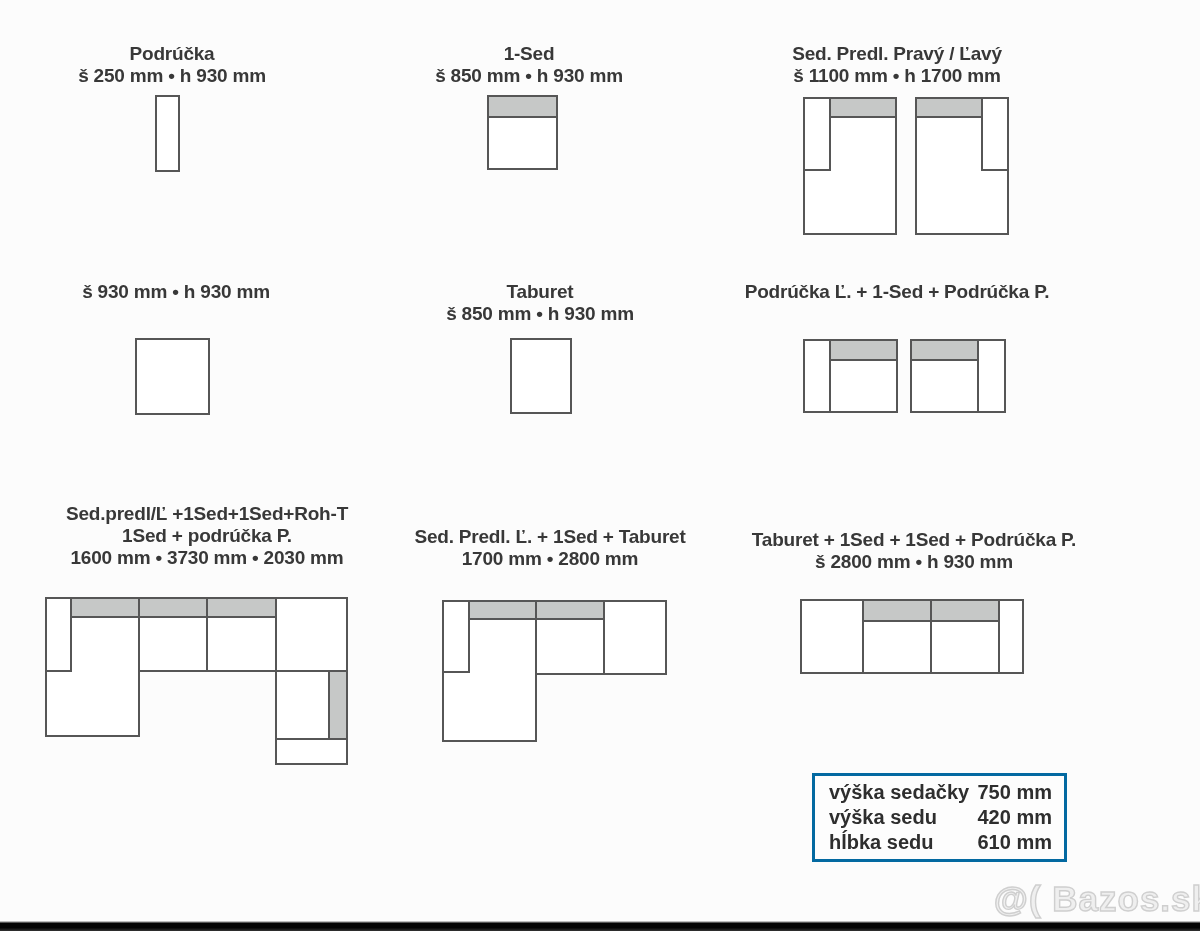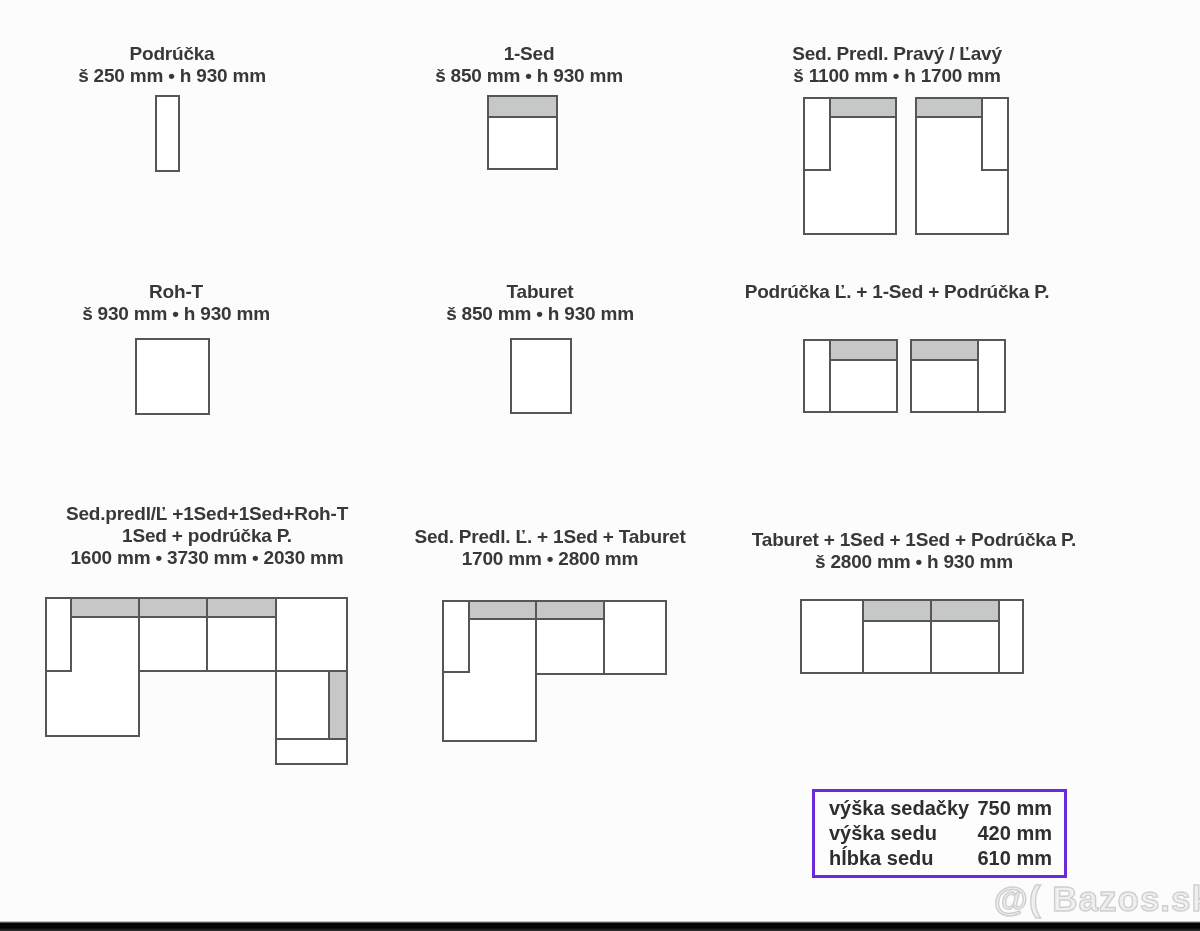"Roh-T" div { html: <div>Roh-T</div> -> none }
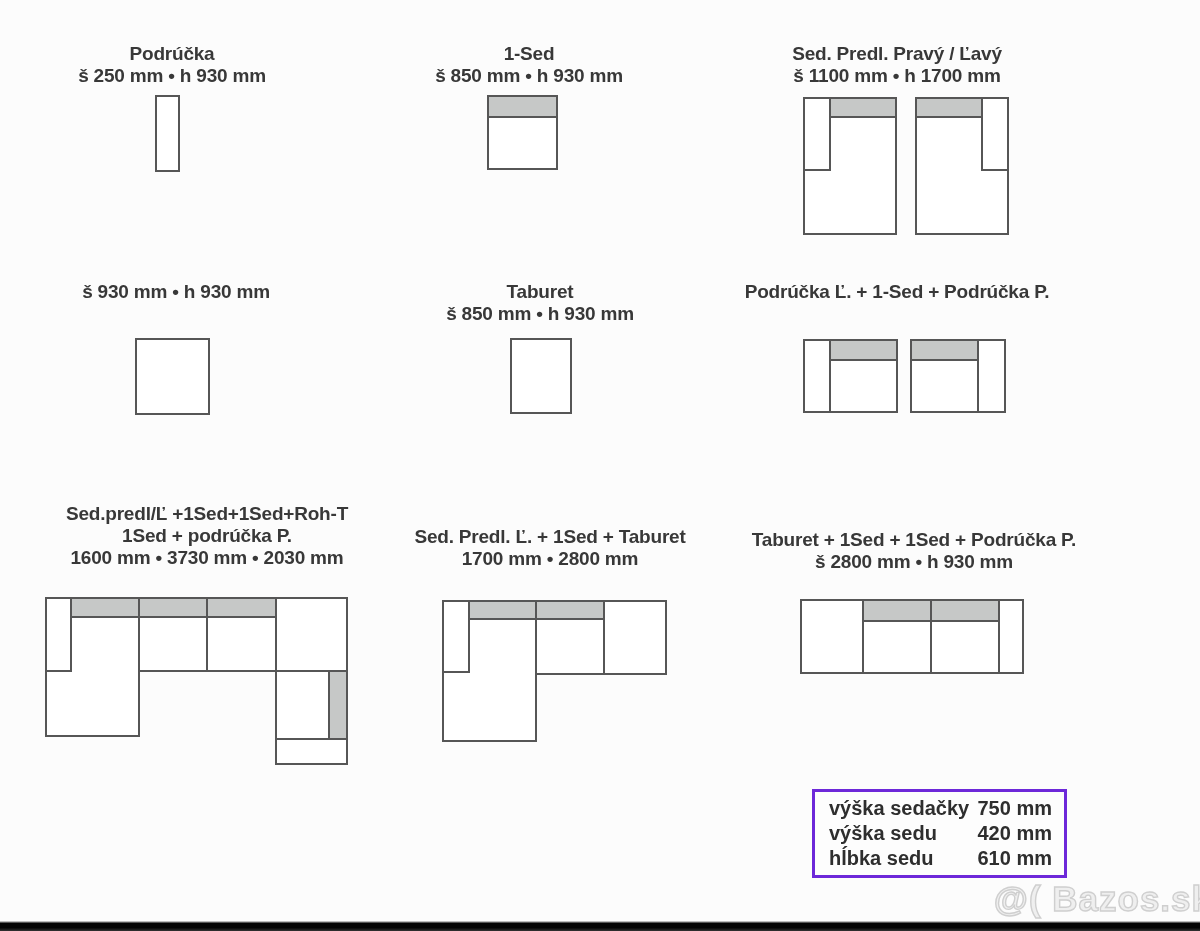"výška sedačky" .spec { border: 3px solid #6d28d9 -> 3px solid #0369a1; margin-top: 16px -> none }
